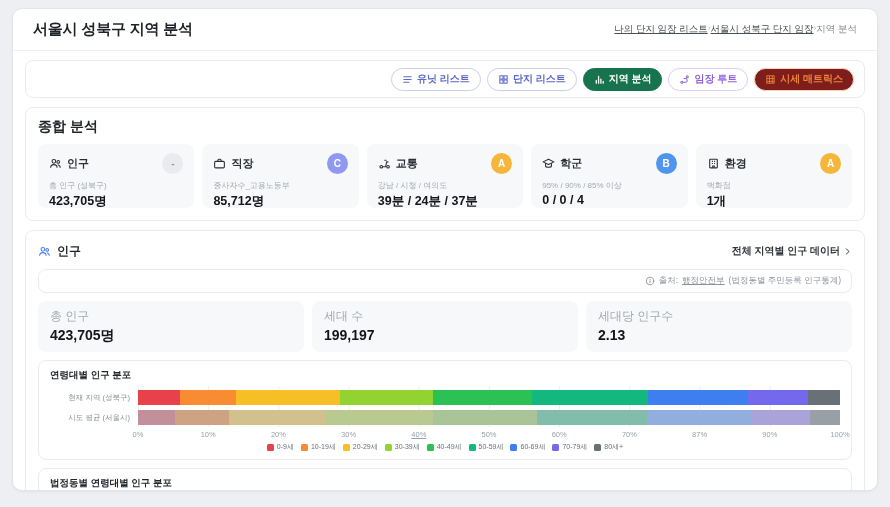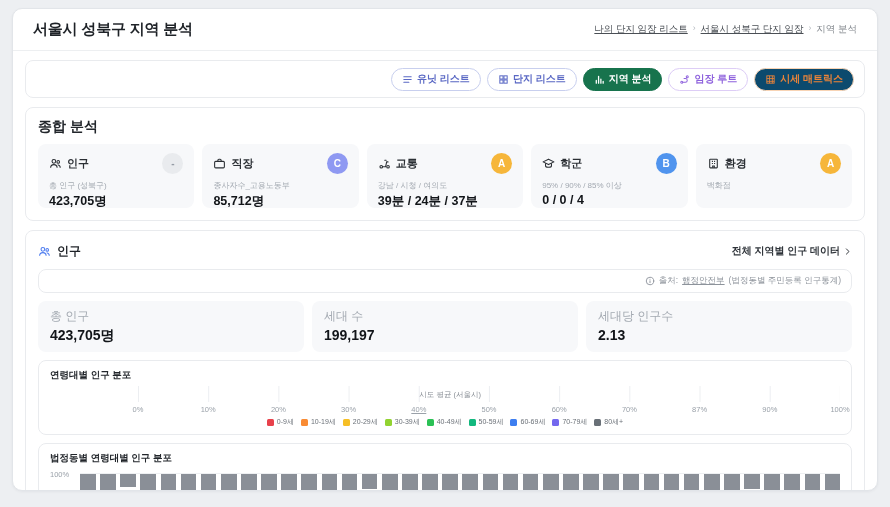"나의 단지 임장 리스트" .crumbs { gap: 5px -> none }
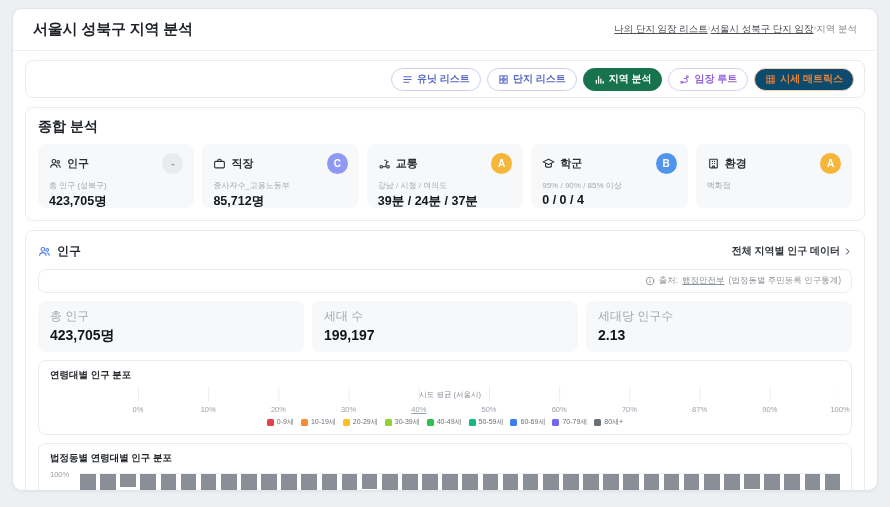"시세 매트릭스" button.pill { background: #0c4a6e -> #7f1d1d }
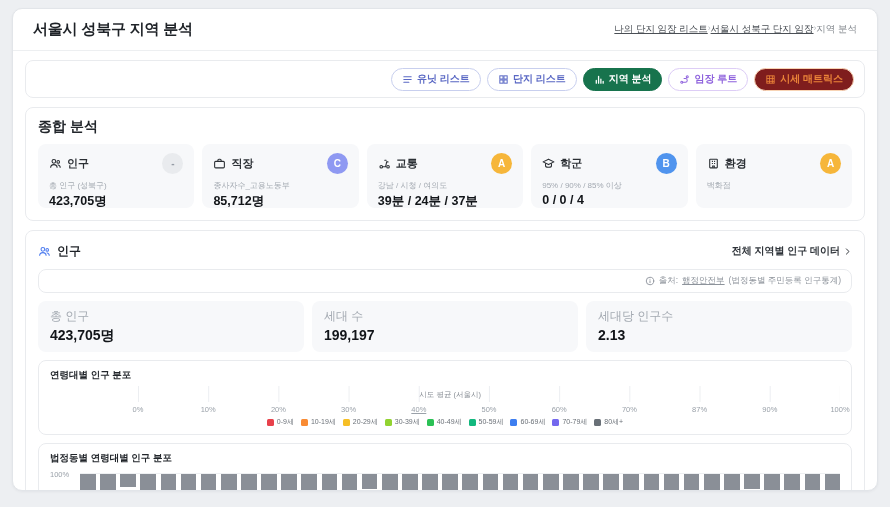"1개" div.val { html: none -> <div>1개</div> }
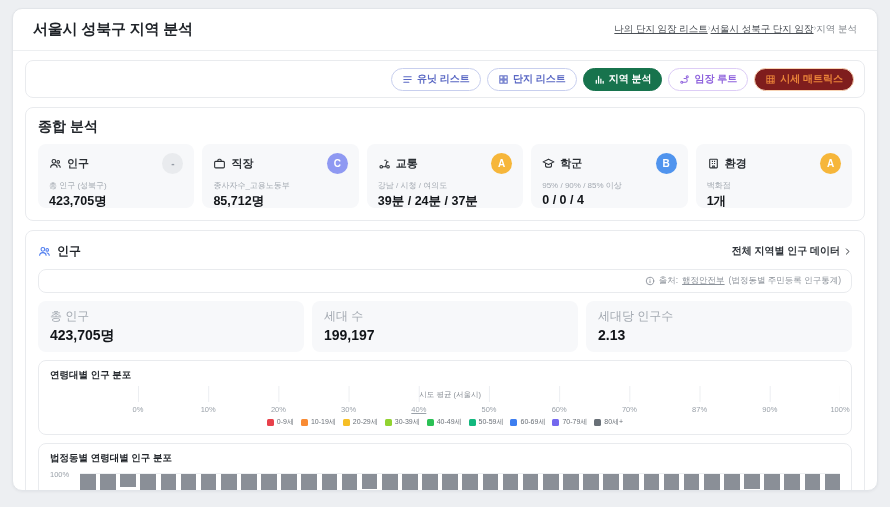"현재 지역 (성북구)" div.hrow { html: none -> <div> <div>현재 지역 (성북구)</div> <div> <div></div> <div></div> <div></div> <div></div> <div></div> <div></div> <div></div> <div></div> <div></div> </div> </div> }
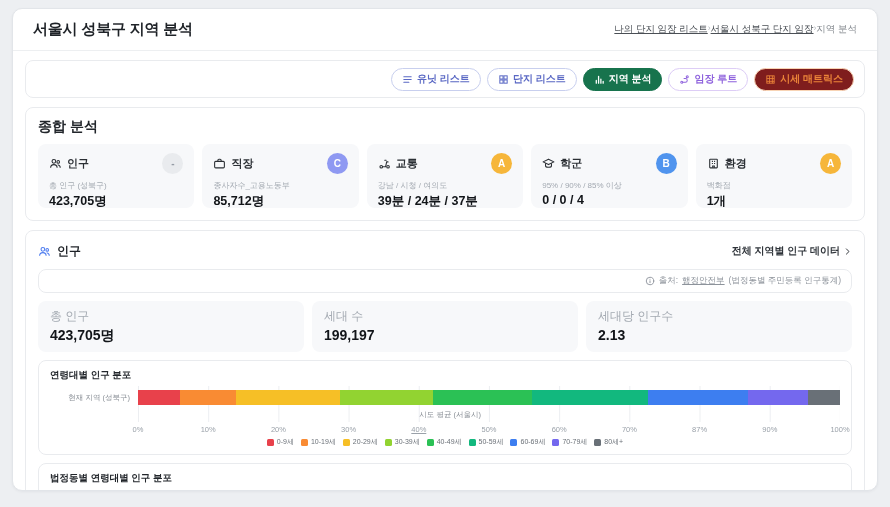"시도 평균 (서울시)" .hrow:last-child { flex-direction: column -> none }
